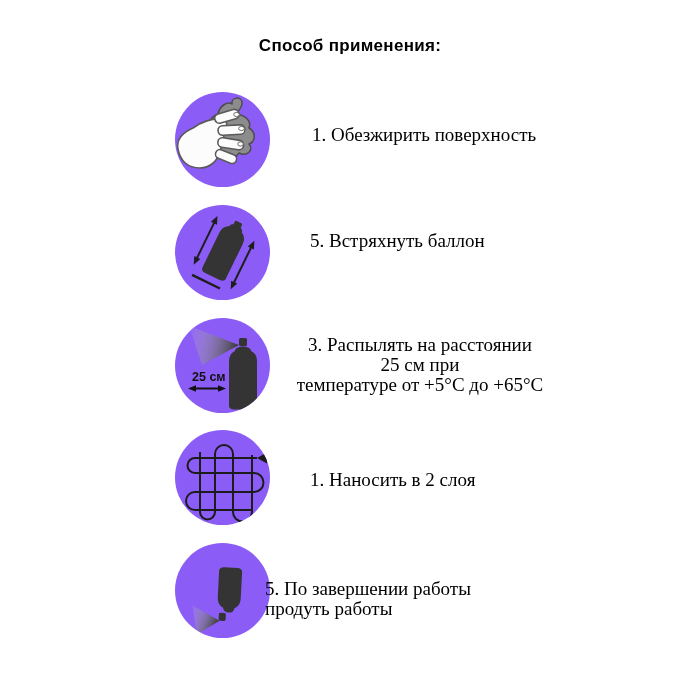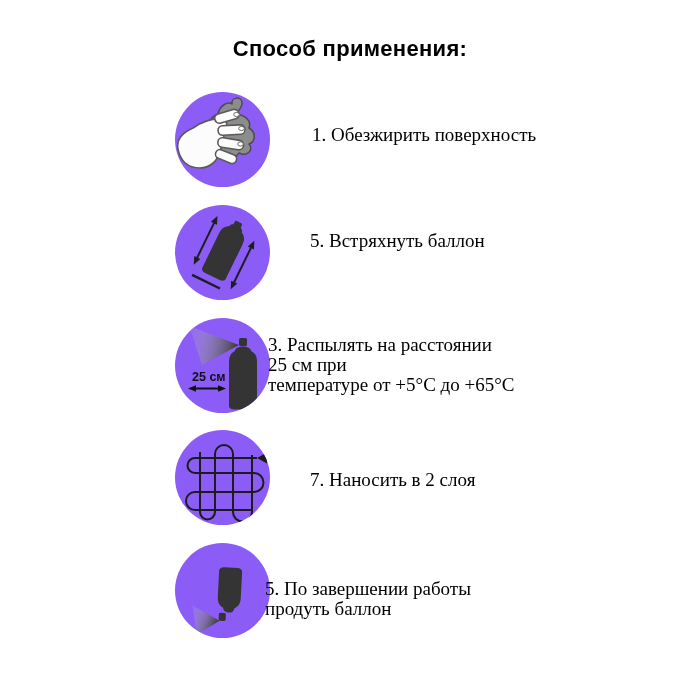"Способ применения:" .title { font-size: 22px -> 17px }
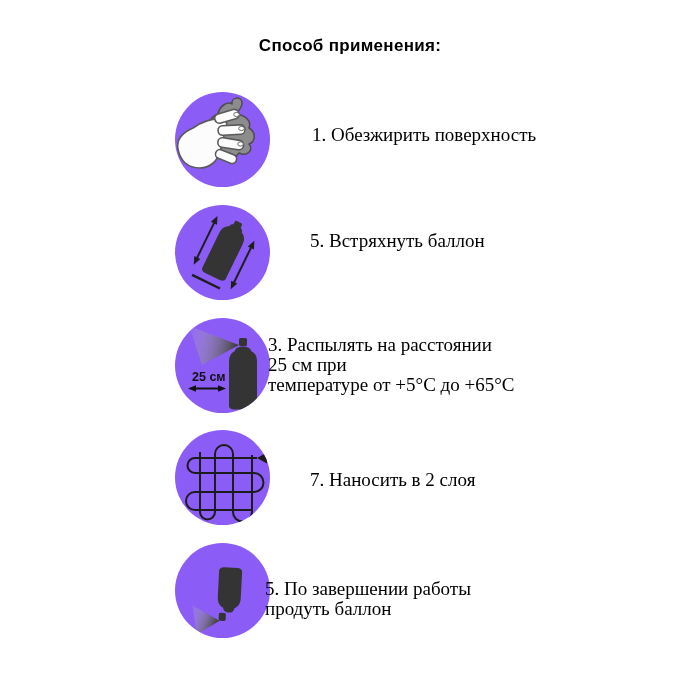"3. Распылять на расстоянии" .t3 { left: 268px -> 280px; text-align: none -> center }
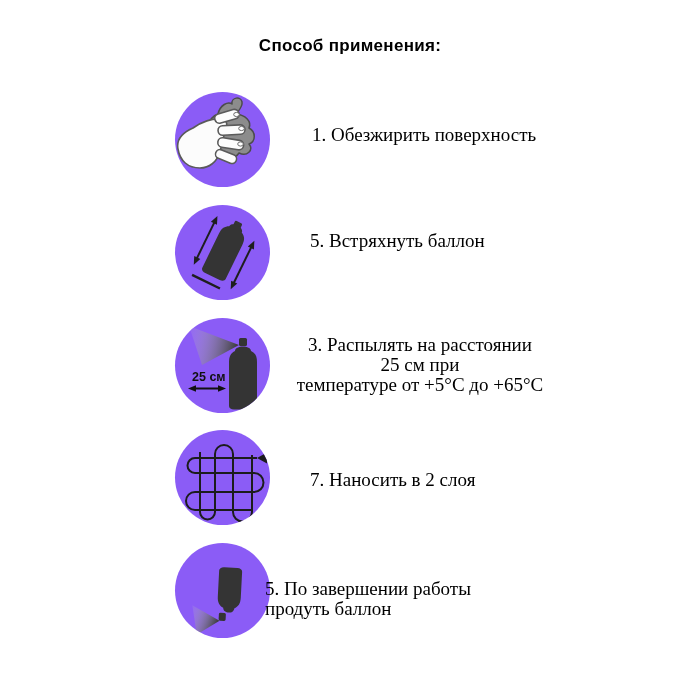"7. Наносить в 2 слоя" div { text: 7 -> 1 }
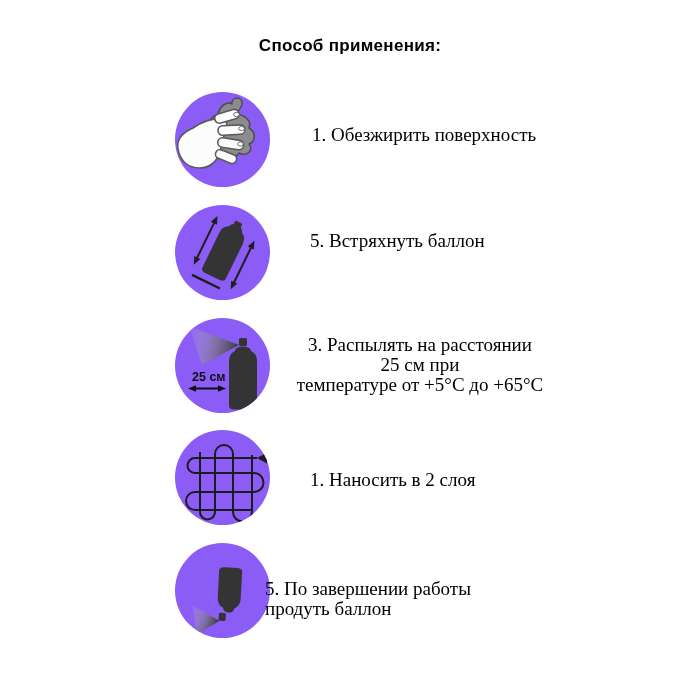"продуть баллон" div { text: баллон -> работы }
